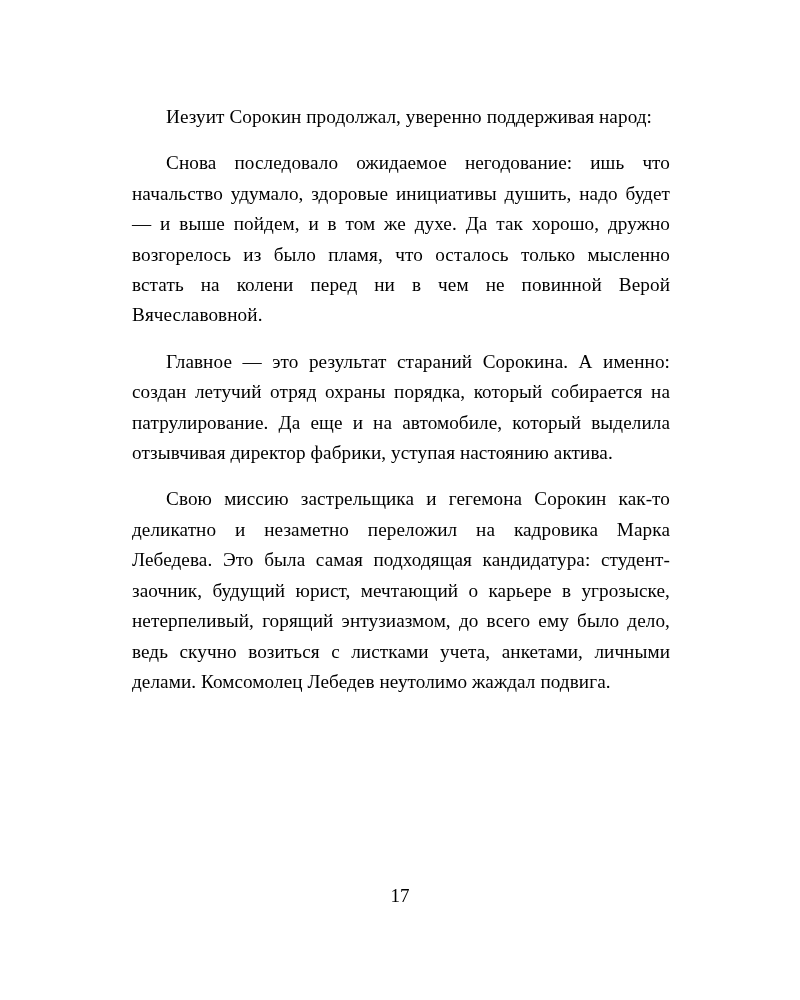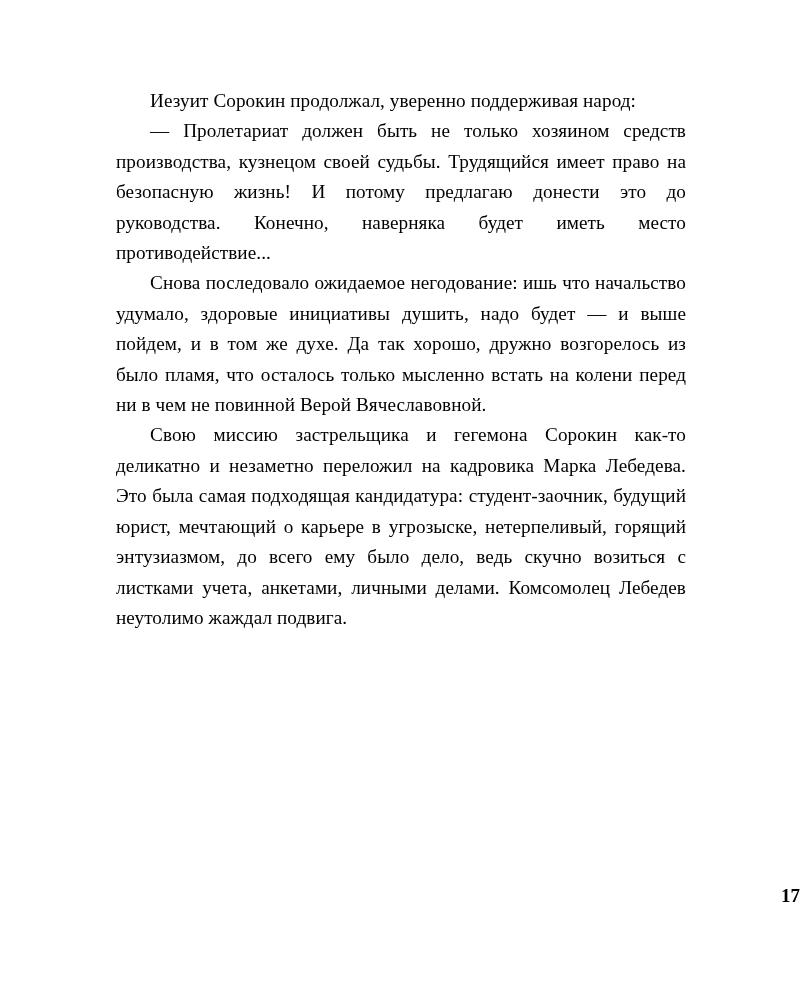"Иезуит Сорокин продолжал, уверенно" .para { margin: 0 -> 16px }
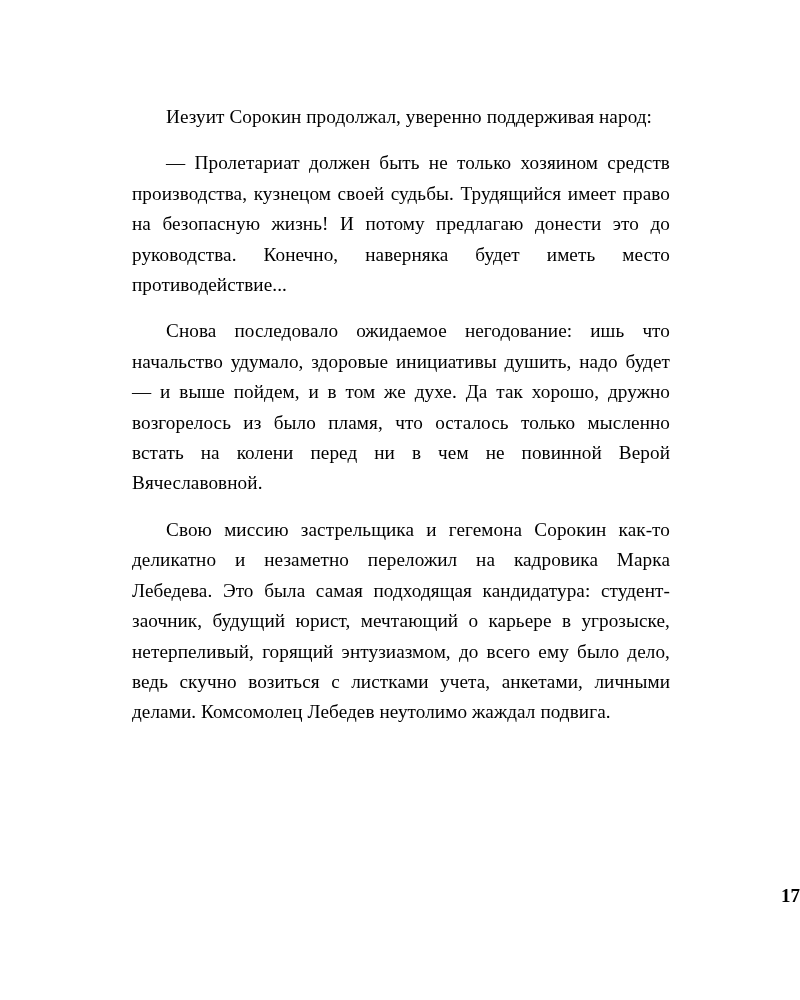"— Пролетариат должен быть не" p.para { html: <p>— Пролетариат должен быть не только хозяином средств производства, кузнецом своей судьбы. Трудя­щийся имеет право на безопасную жизнь! И потому предлагаю донести это до руководства. Конечно, на­верняка будет иметь место противодействие...</p> -> none }
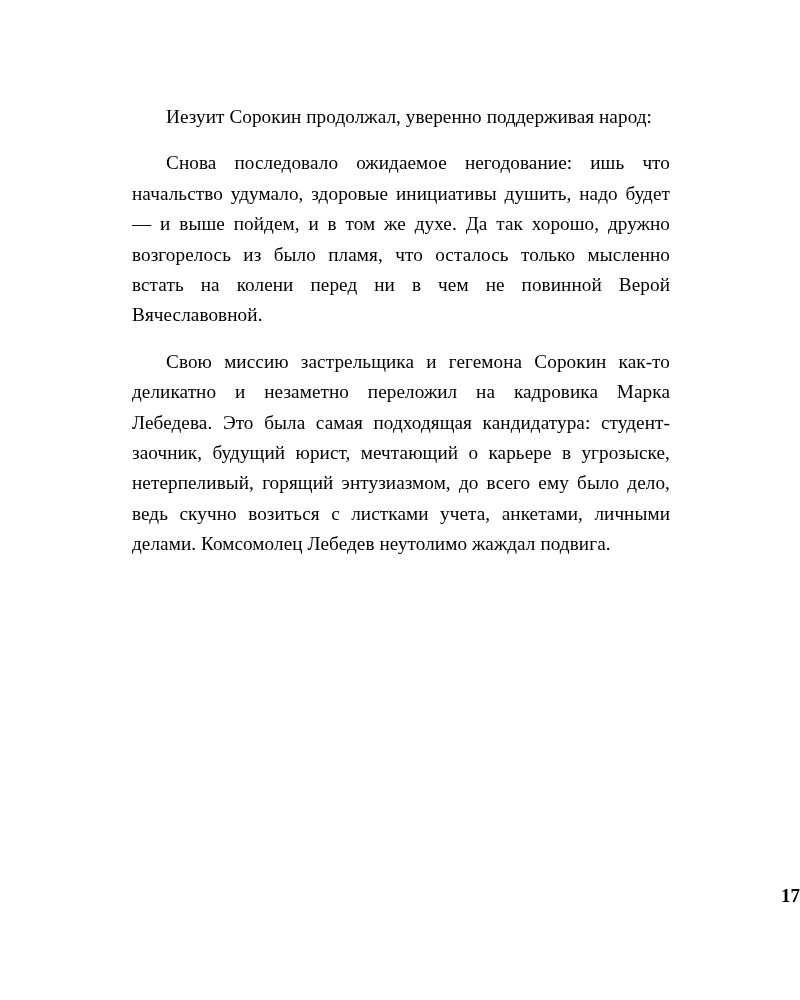"Главное — это результат стараний" p.para { html: none -> <p>Главное — это результат стараний Сорокина. А именно: создан летучий отряд охраны порядка, который собирается на патрулирование. Да еще и на автомобиле, который выделила отзывчивая директор фабрики, уступая настоянию актива.</p> }
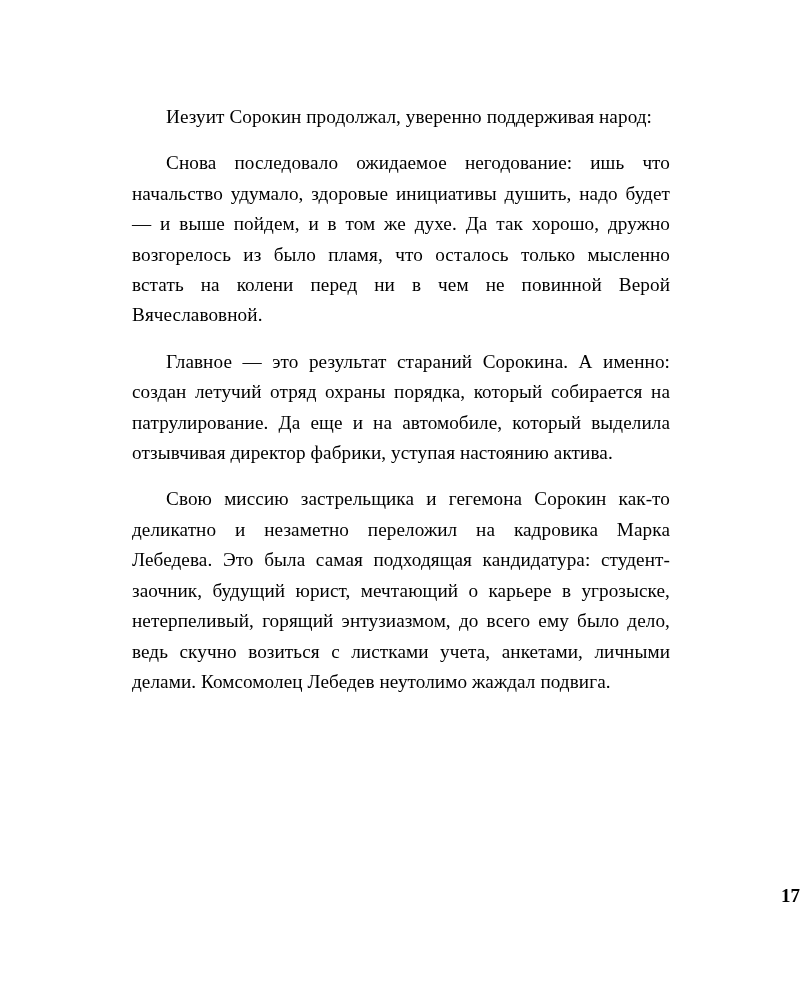"17" .page-number { font-weight: bold -> normal; text-align: right -> center }
